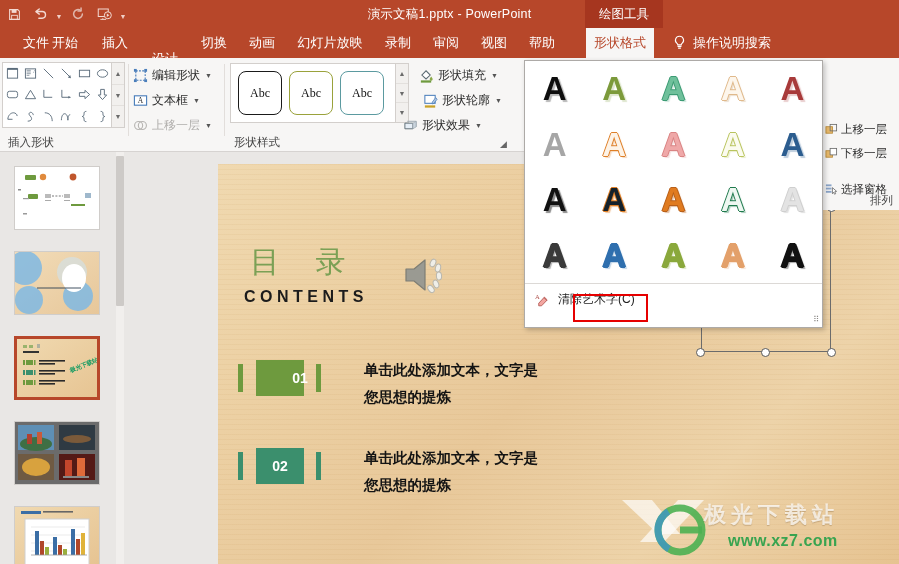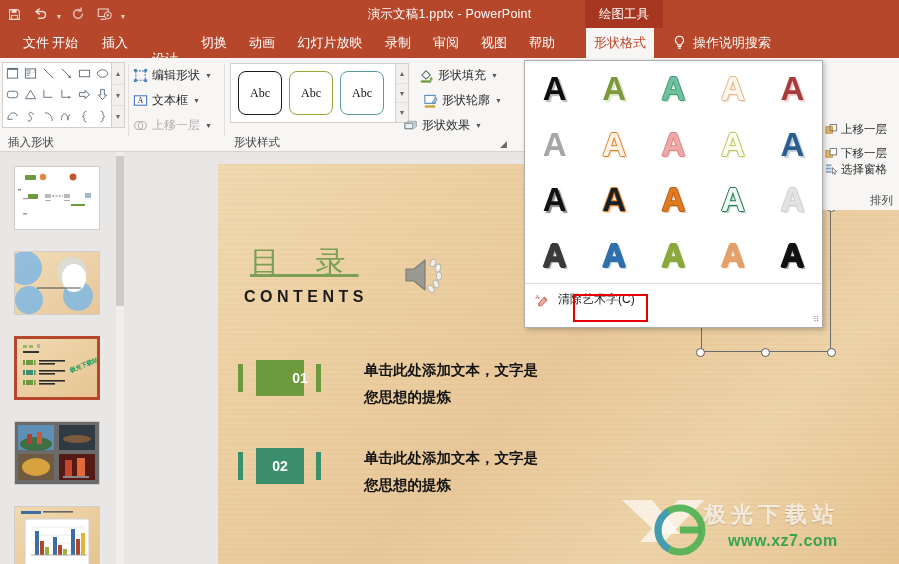"选择窗格" div.arr-item { top: 46px -> 66px }
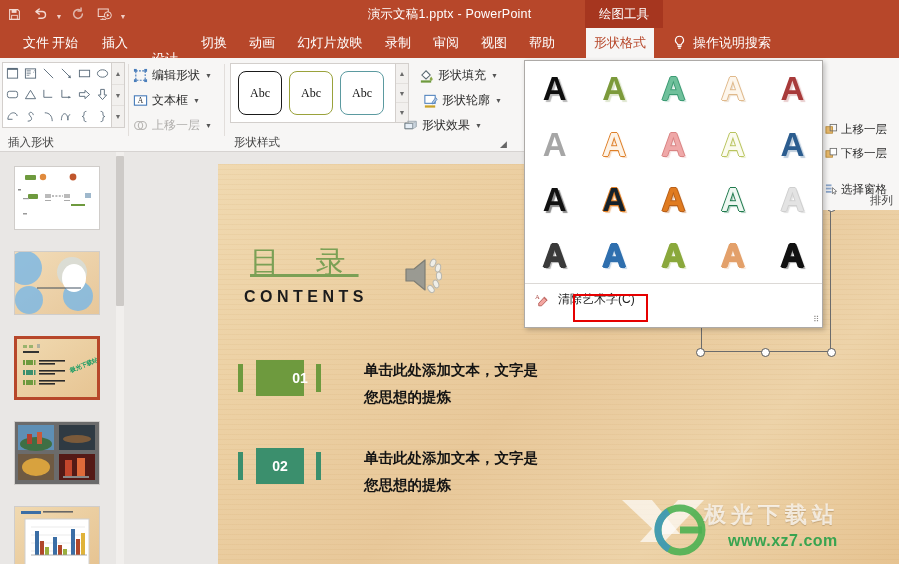"目 录" .slide-title-cn { text-decoration: underline -> none }
